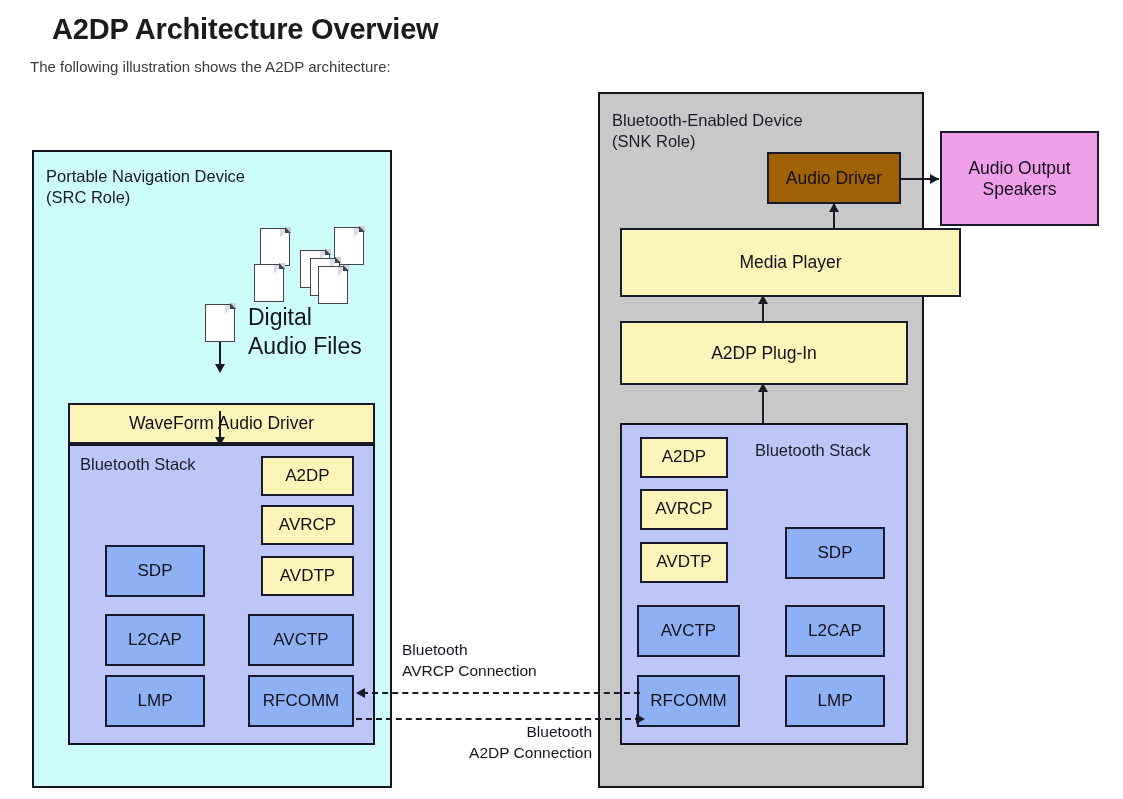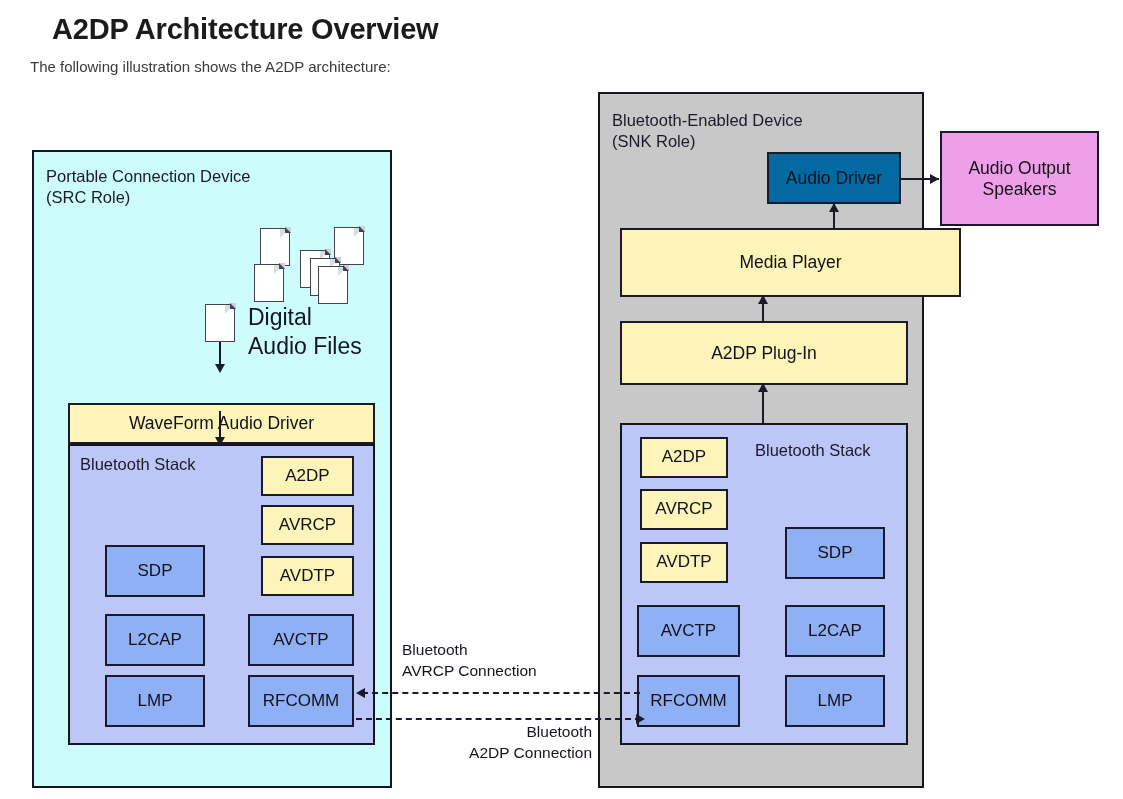"Portable Connection Device" div.panel-label { text: Connection -> Navigation }
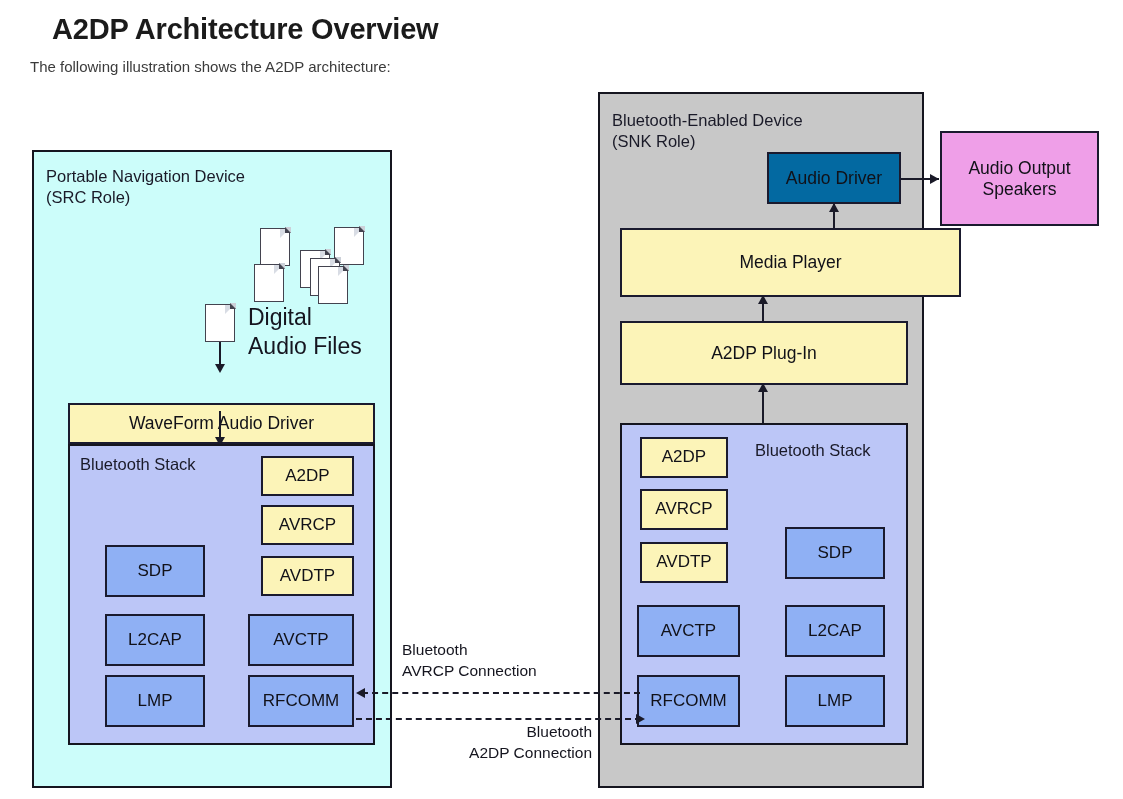"Audio Driver" .cyanbox { background: #0369a1 -> #a16207 }
